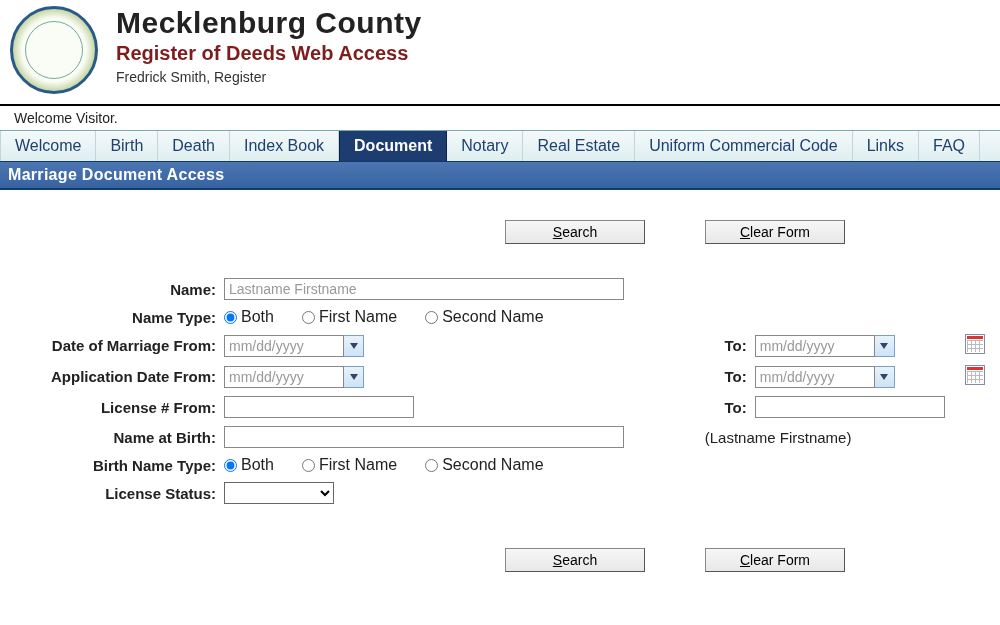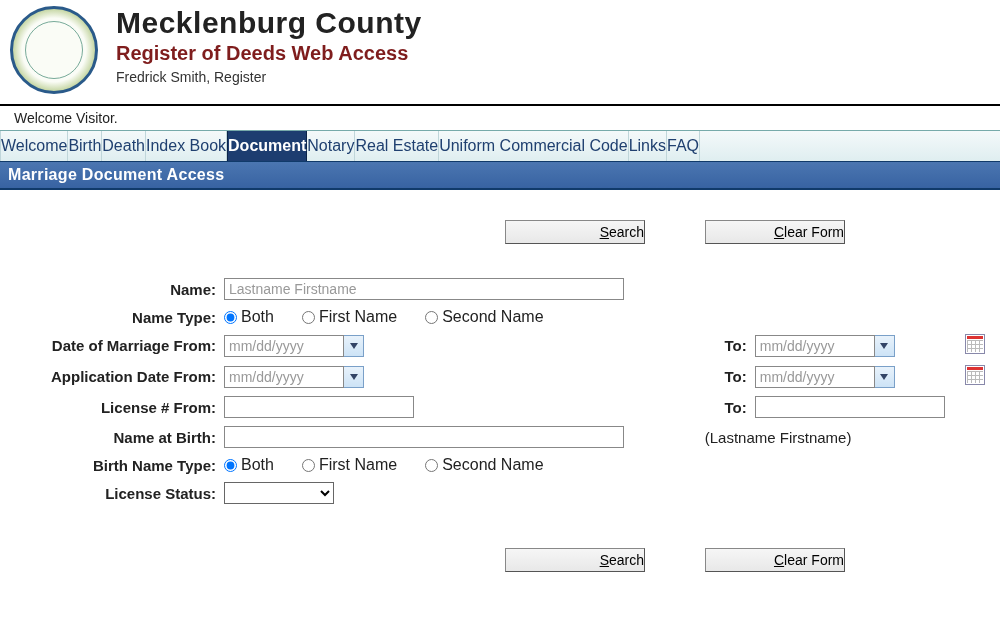"Welcome" .tab { padding: 6px 0 -> 6px 14px }
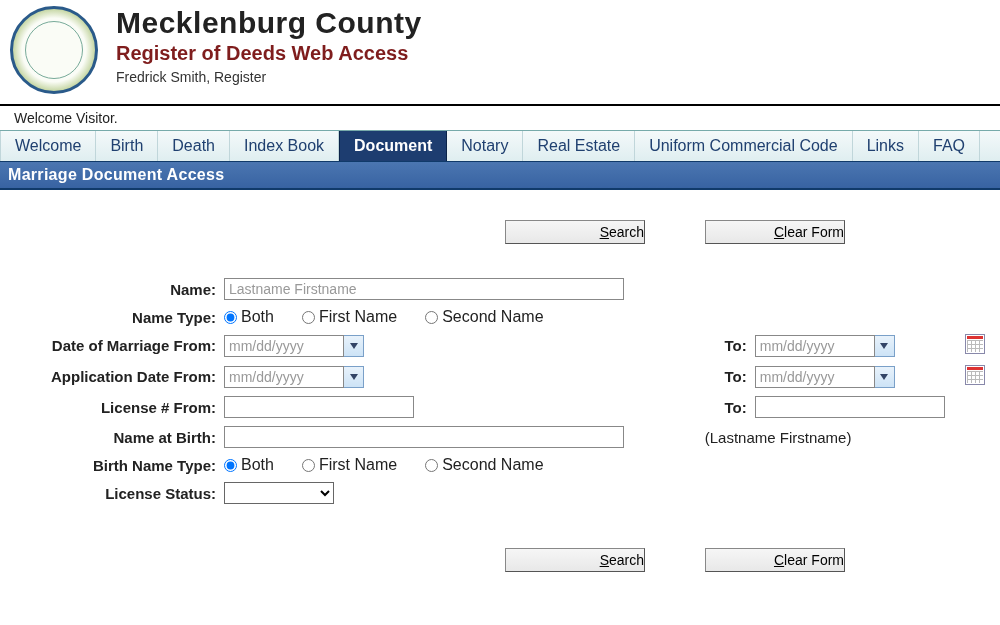"Search" .form-btn { text-align: right -> none }
